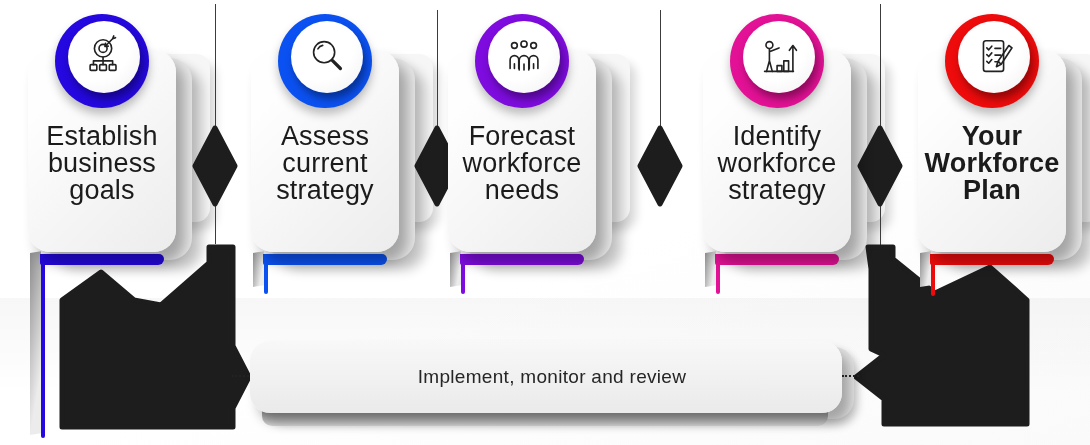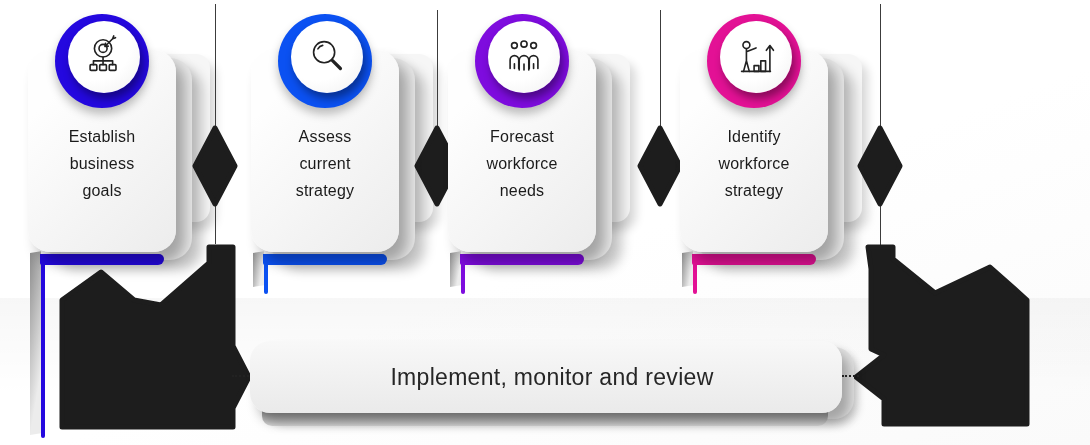"Establish" .card-label { font-size: 16px -> 27px }
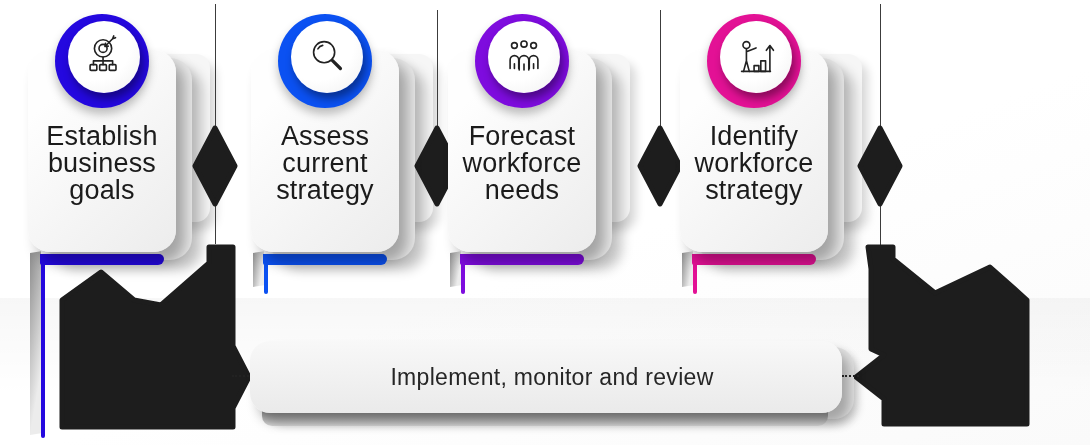"Identify" .col4 { left: 680px -> 703px }
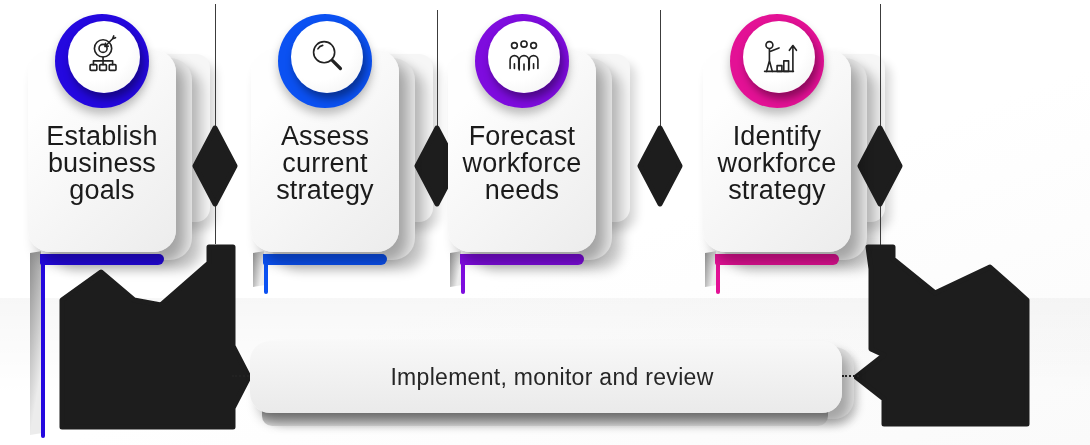"Your" div.col { html: none -> <div> <div></div> <div></div> <div></div> <div></div> <div></div> <div> <div>Your Workforce Plan</div> </div> <div> <div> <svg> <rect></rect> <path></path> <path></path> <path></path> <path></path> </svg> </div> </div> </div> }
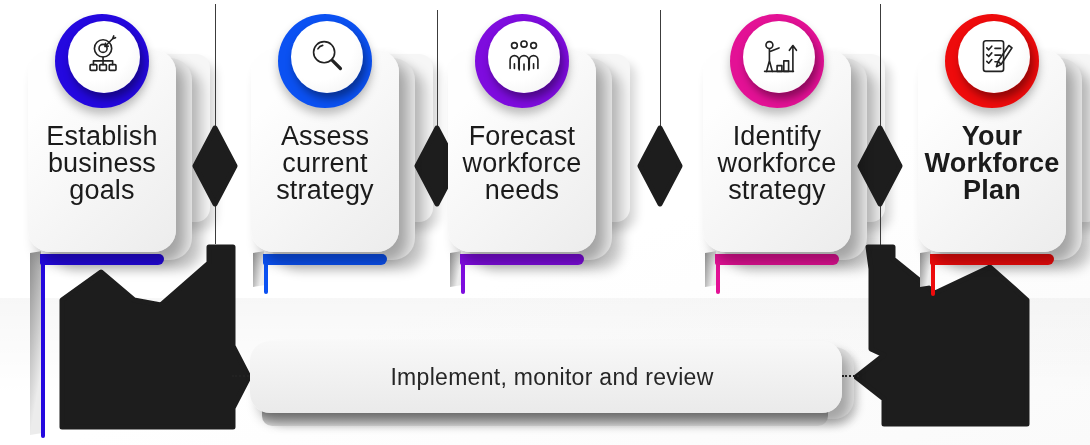"Implement, monitor and review" .bar-label { font-size: 23px -> 19px }
